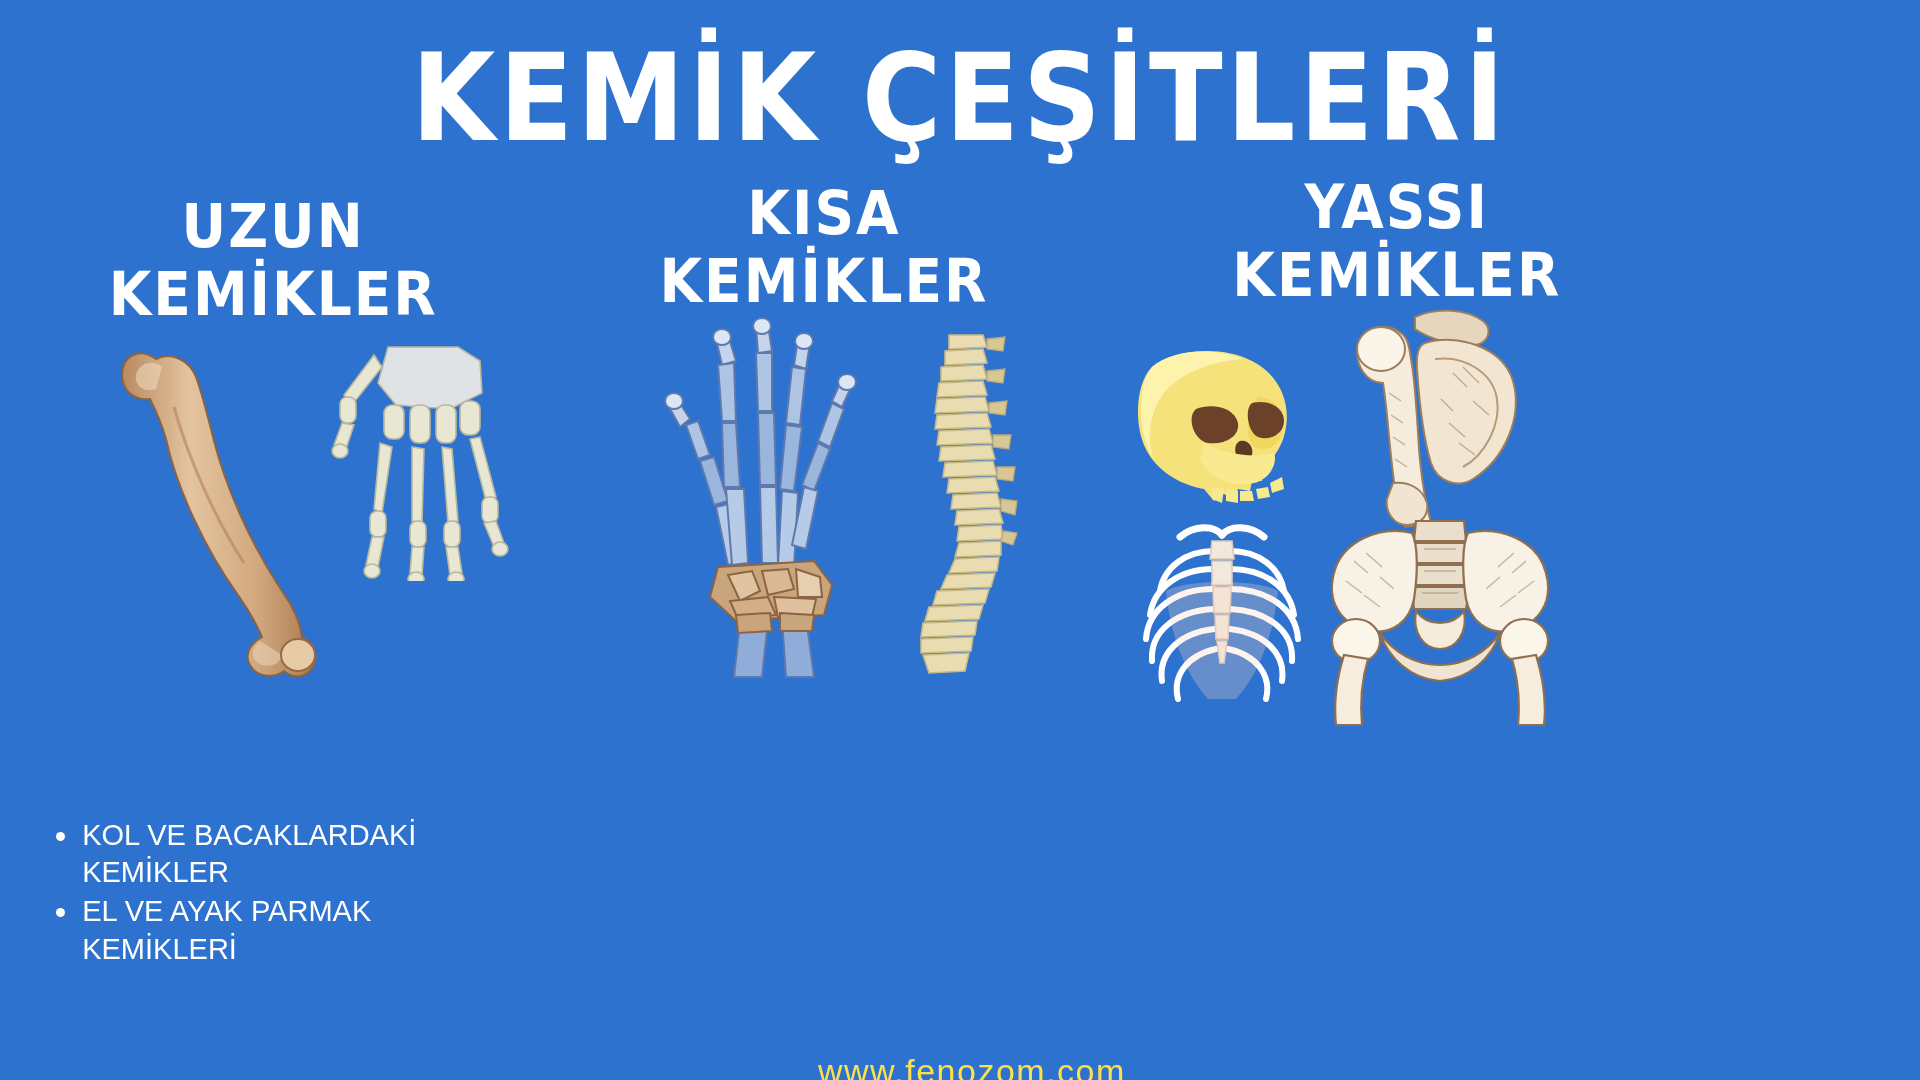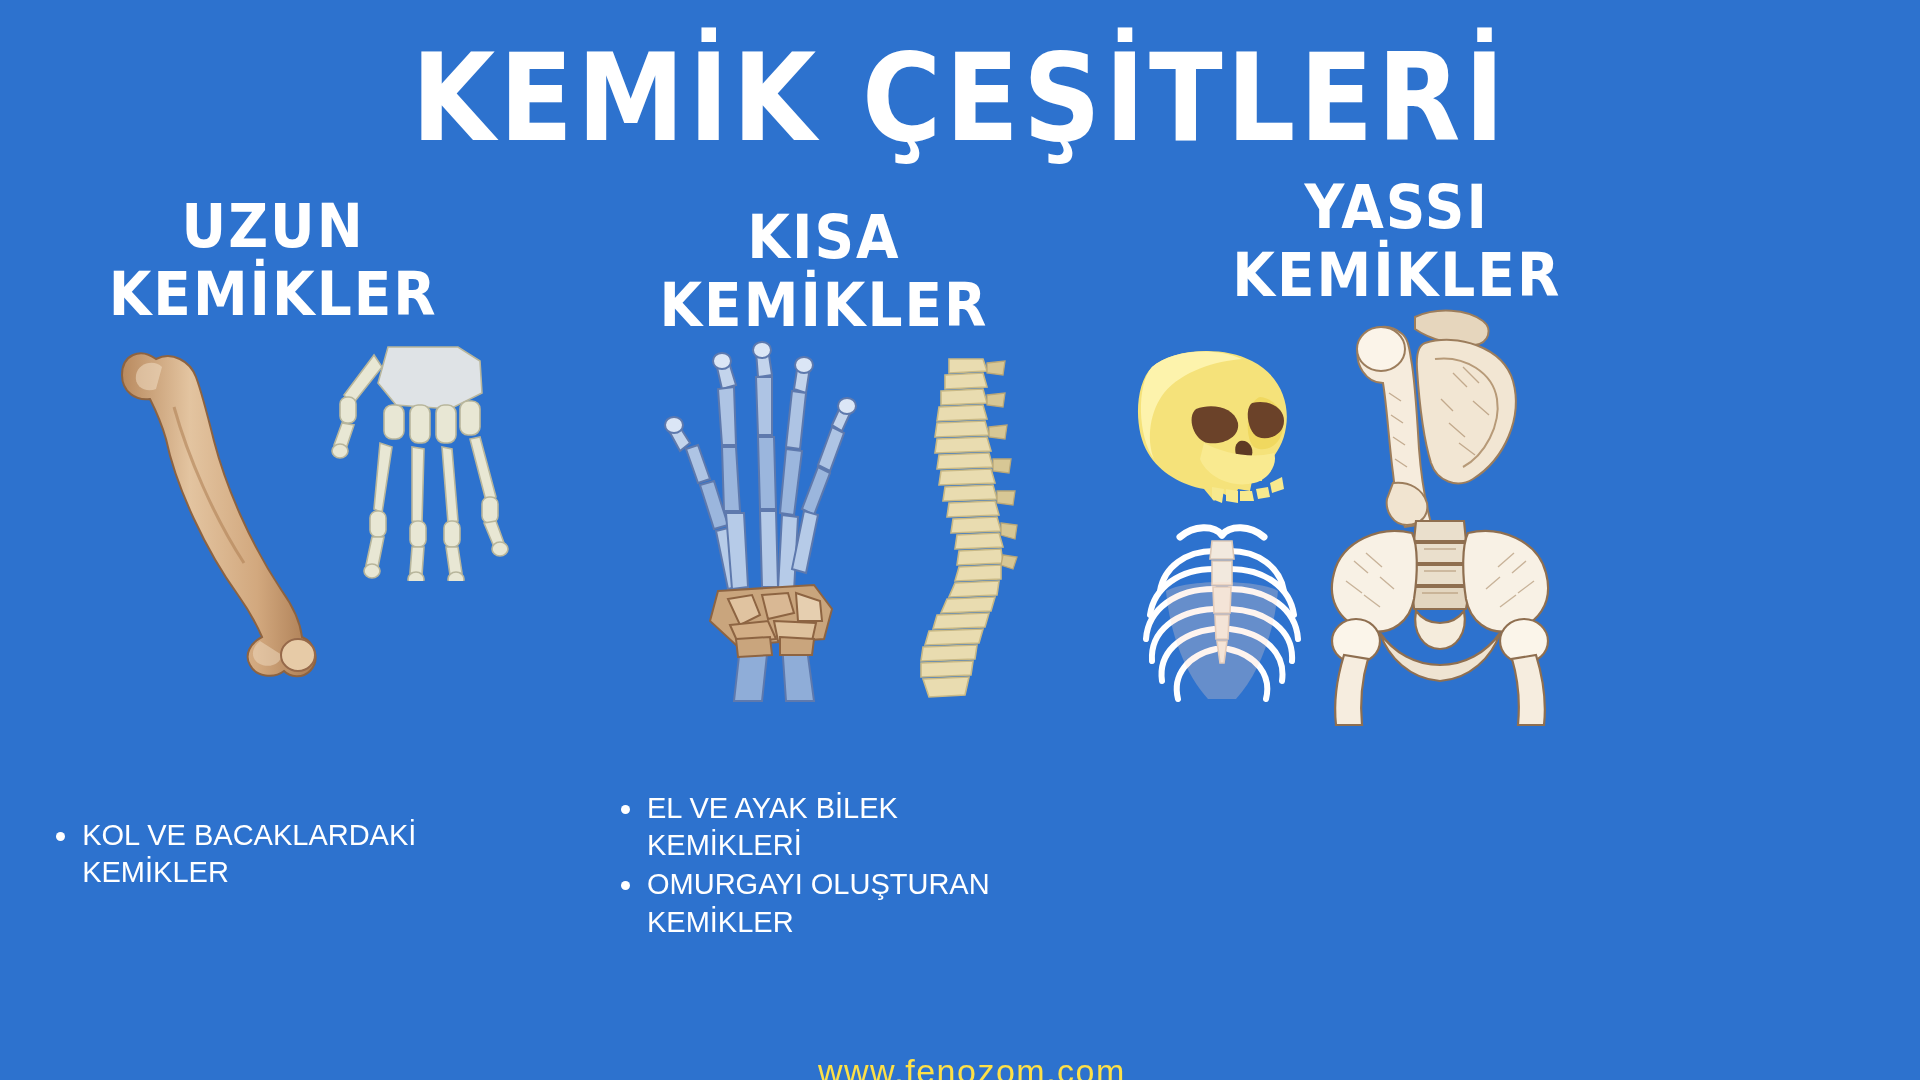"KISA" .col-2 { margin-top: 24px -> none }
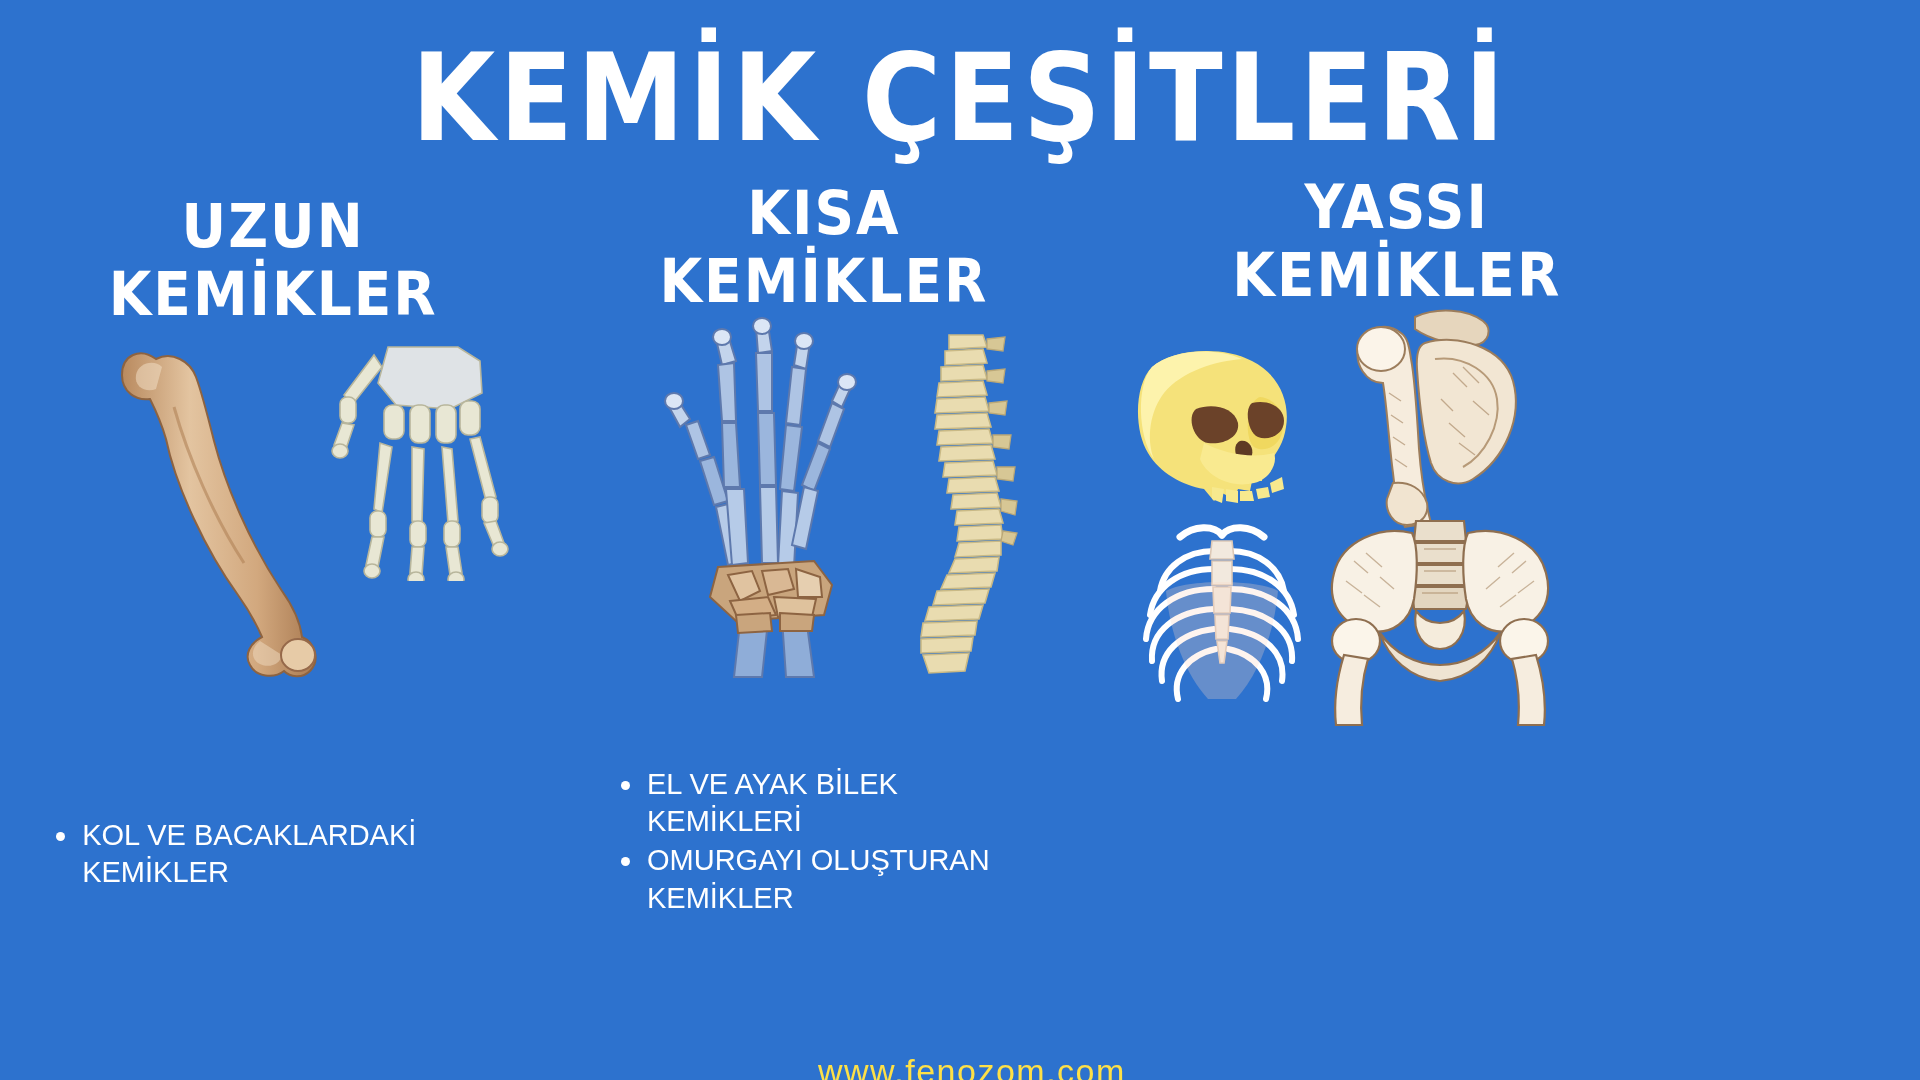"EL VE AYAK BİLEK KEMİKLERİ" ul.bullets { html: <ul> <li>EL VE AYAK BİLEK KEMİKLERİ</li> <li>OMURGAYI OLUŞTURAN KEMİKLER</li> </ul> -> none }
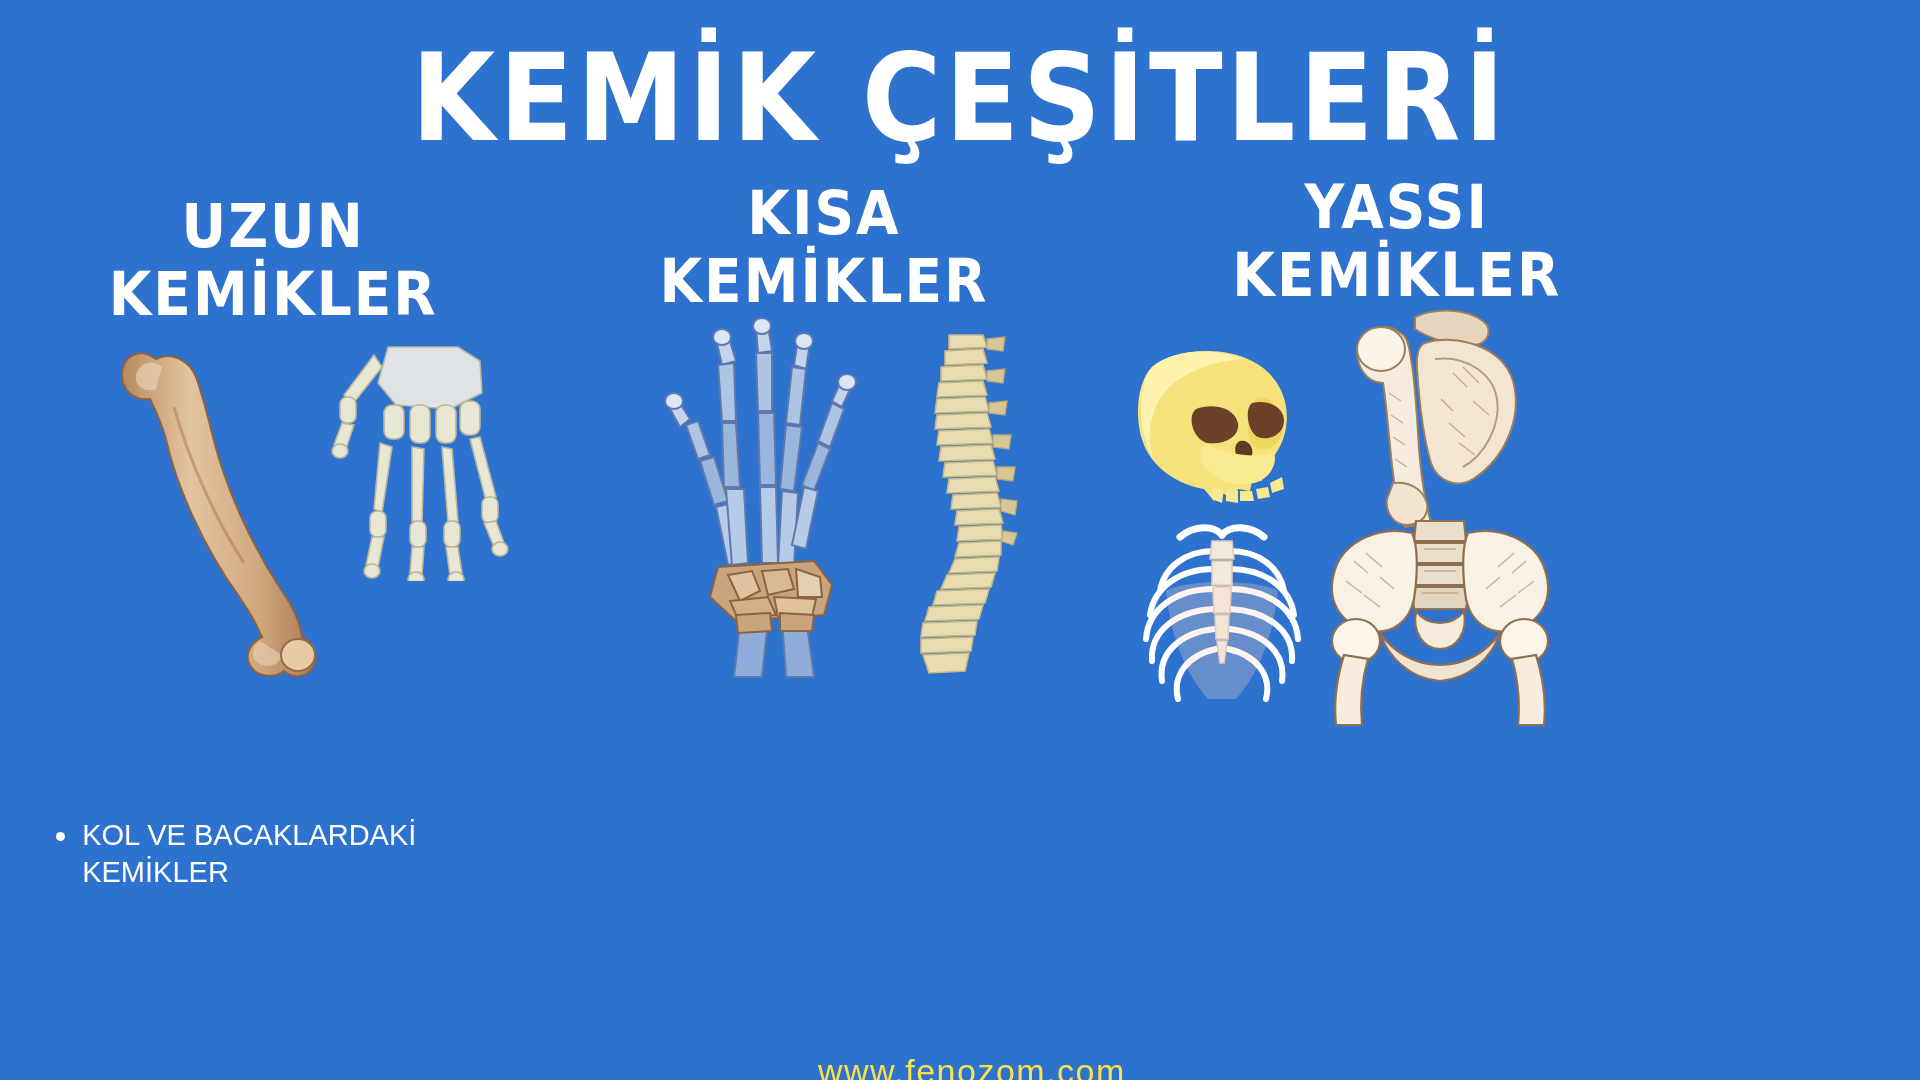"EL VE AYAK PARMAK KEMİKLERİ" li { html: none -> <li>EL VE AYAK PARMAK KEMİKLERİ</li> }
